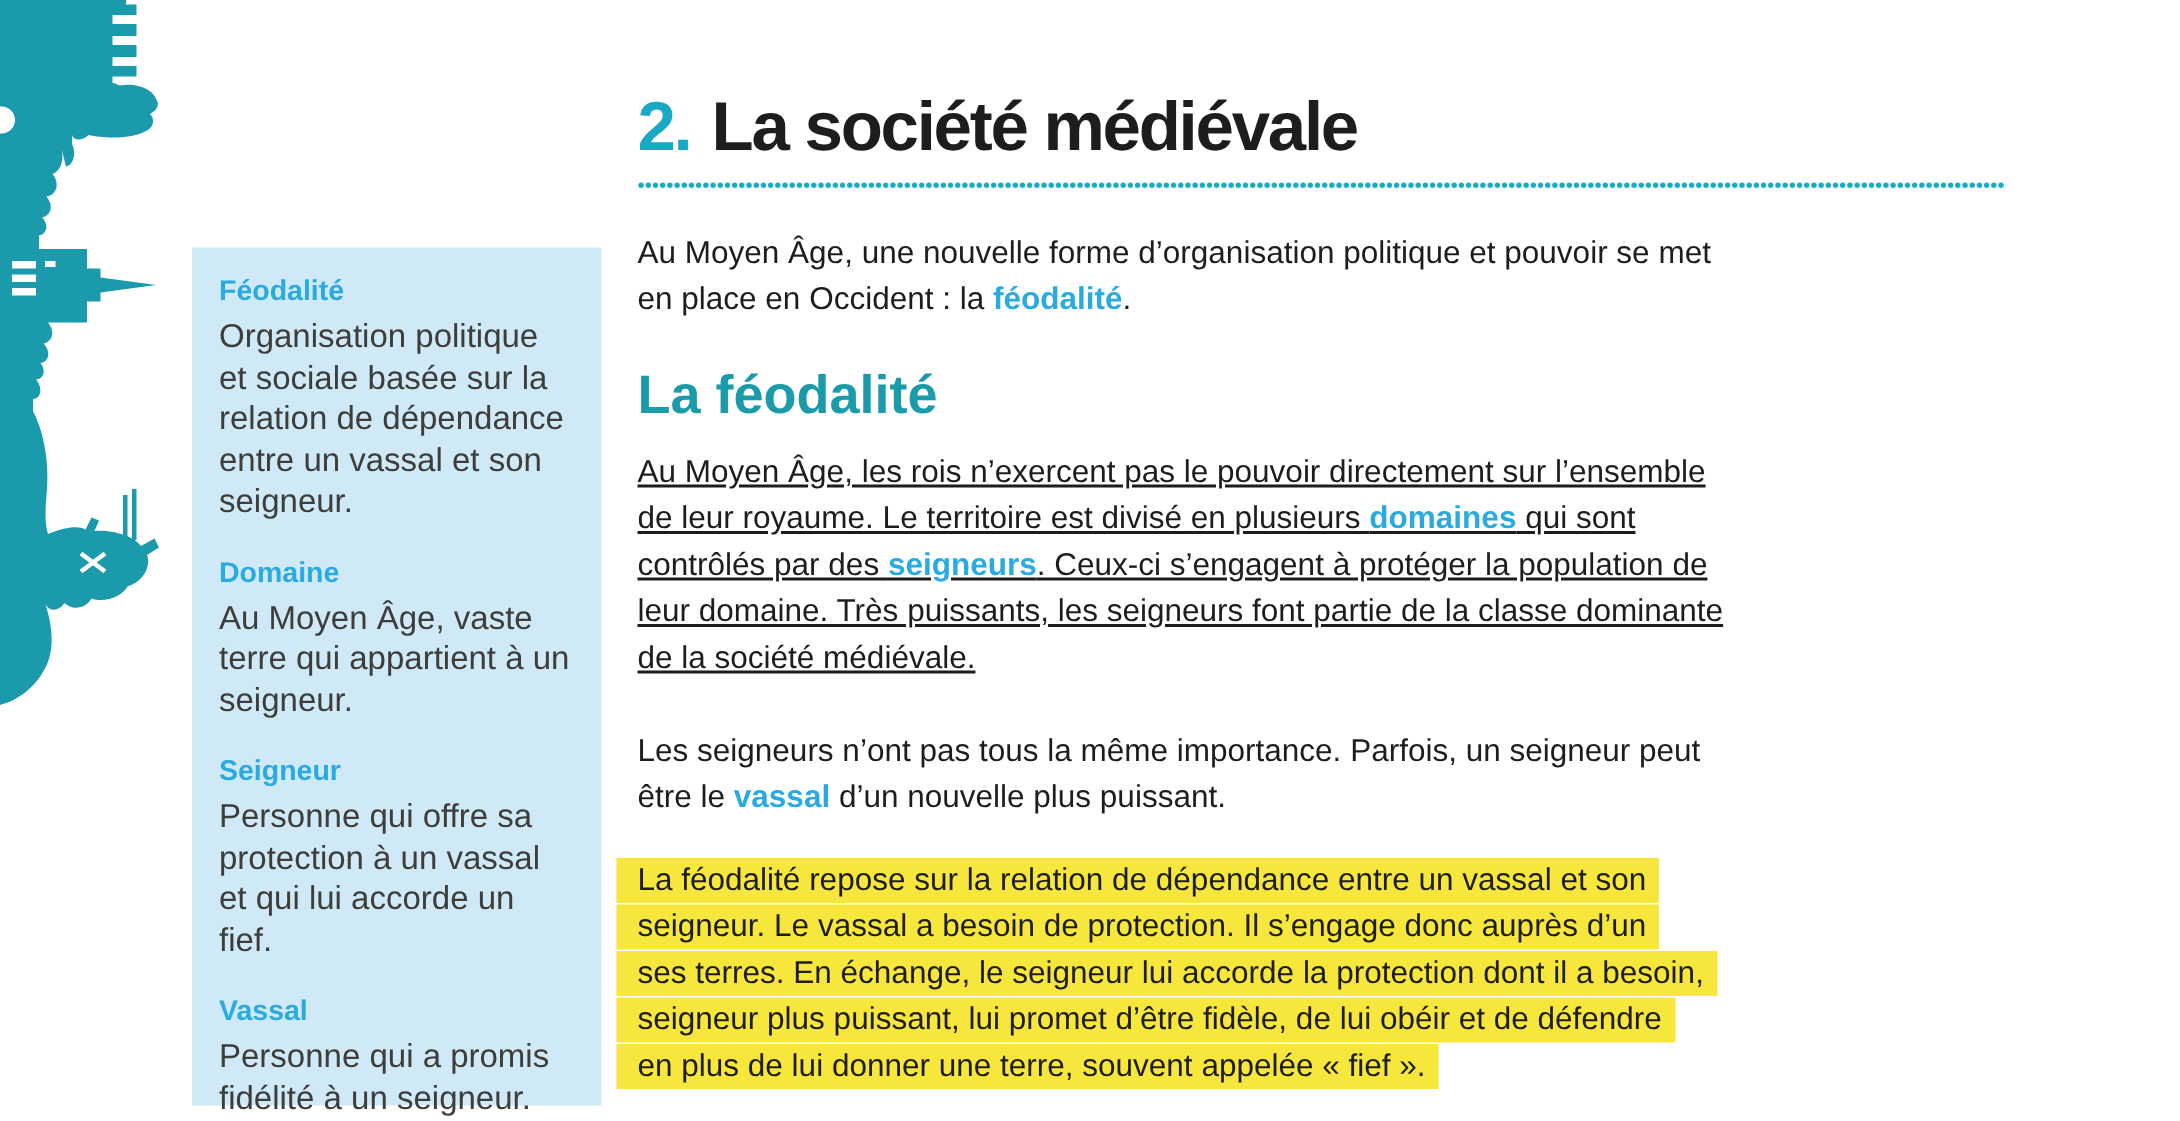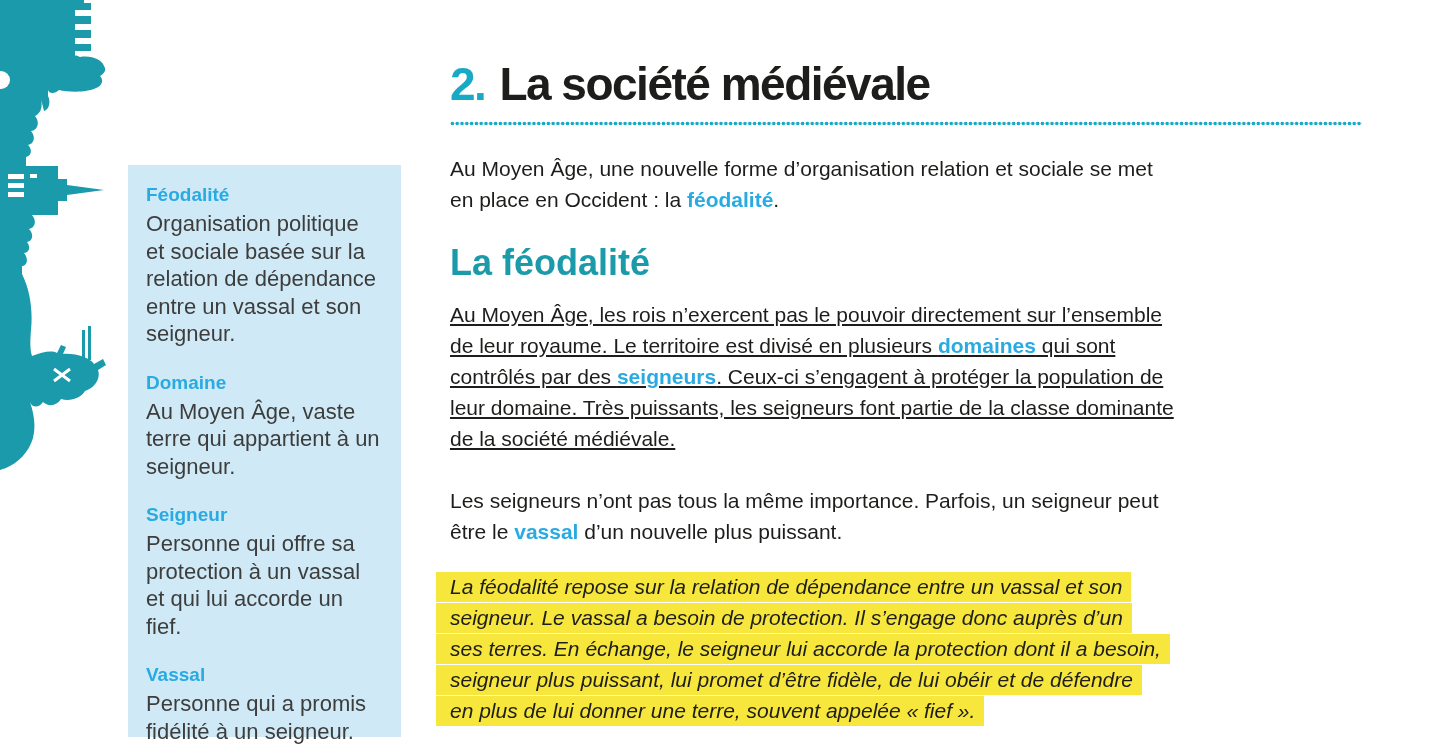"2. La société médiévale" .content { left: 450px -> 425px }
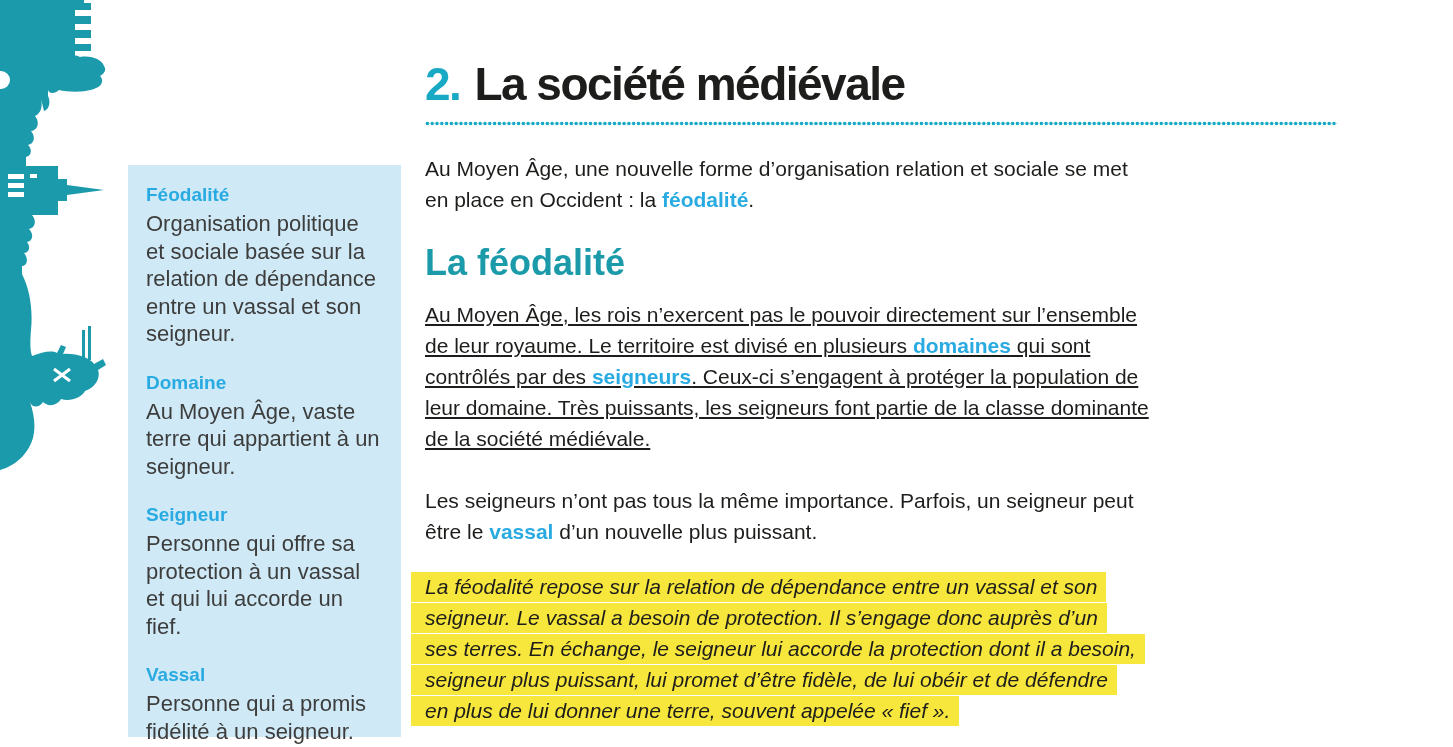"Au Moyen Âge, une nouvelle" span.seg-normal { text: relation et sociale -> politique et pouvoir }
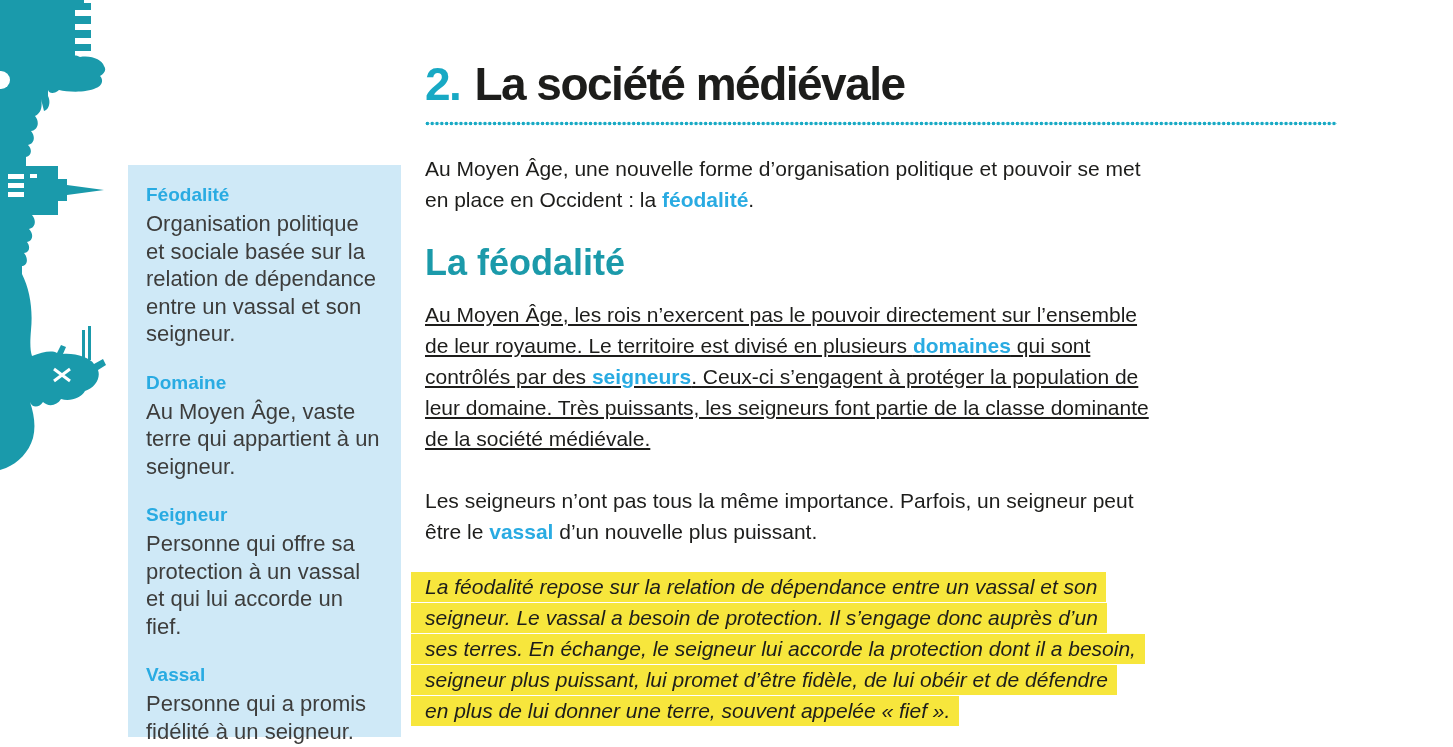"La féodalité repose sur la" .hl-line { font-style: italic -> none }
